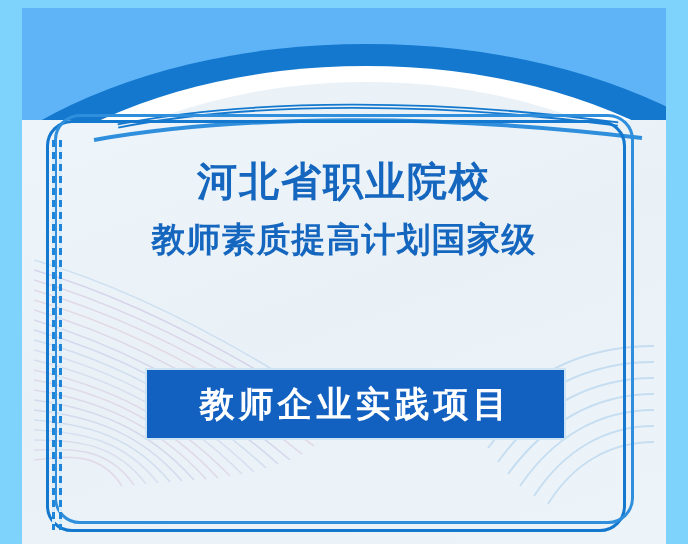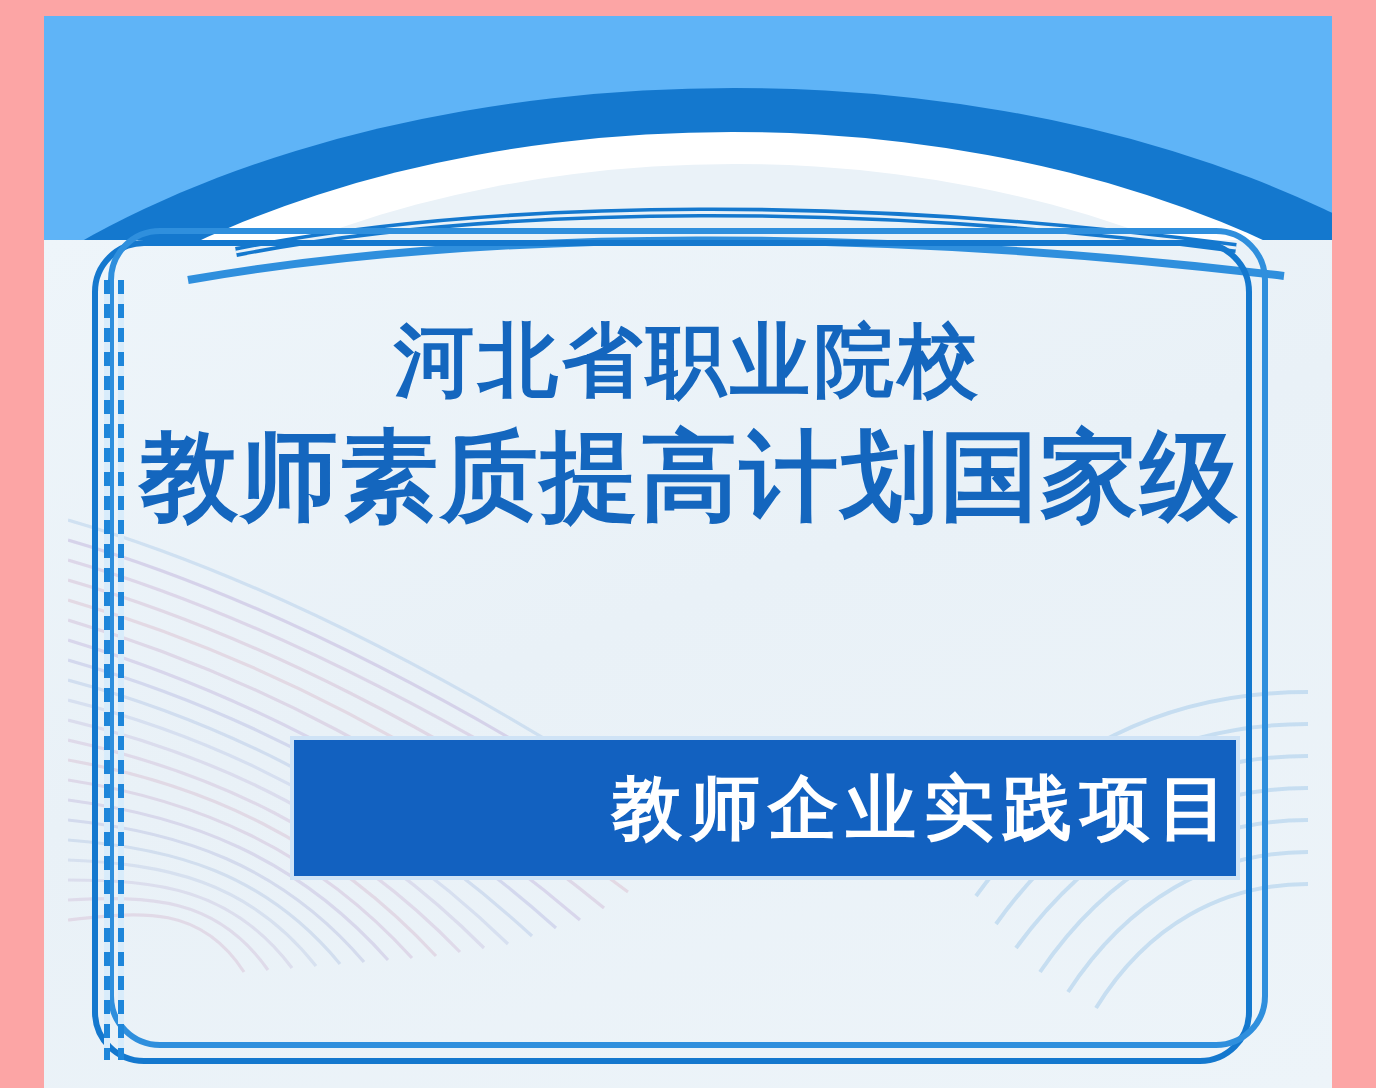"河北省职业院校" #poster { background: #fca5a5 -> #7dd3fc }
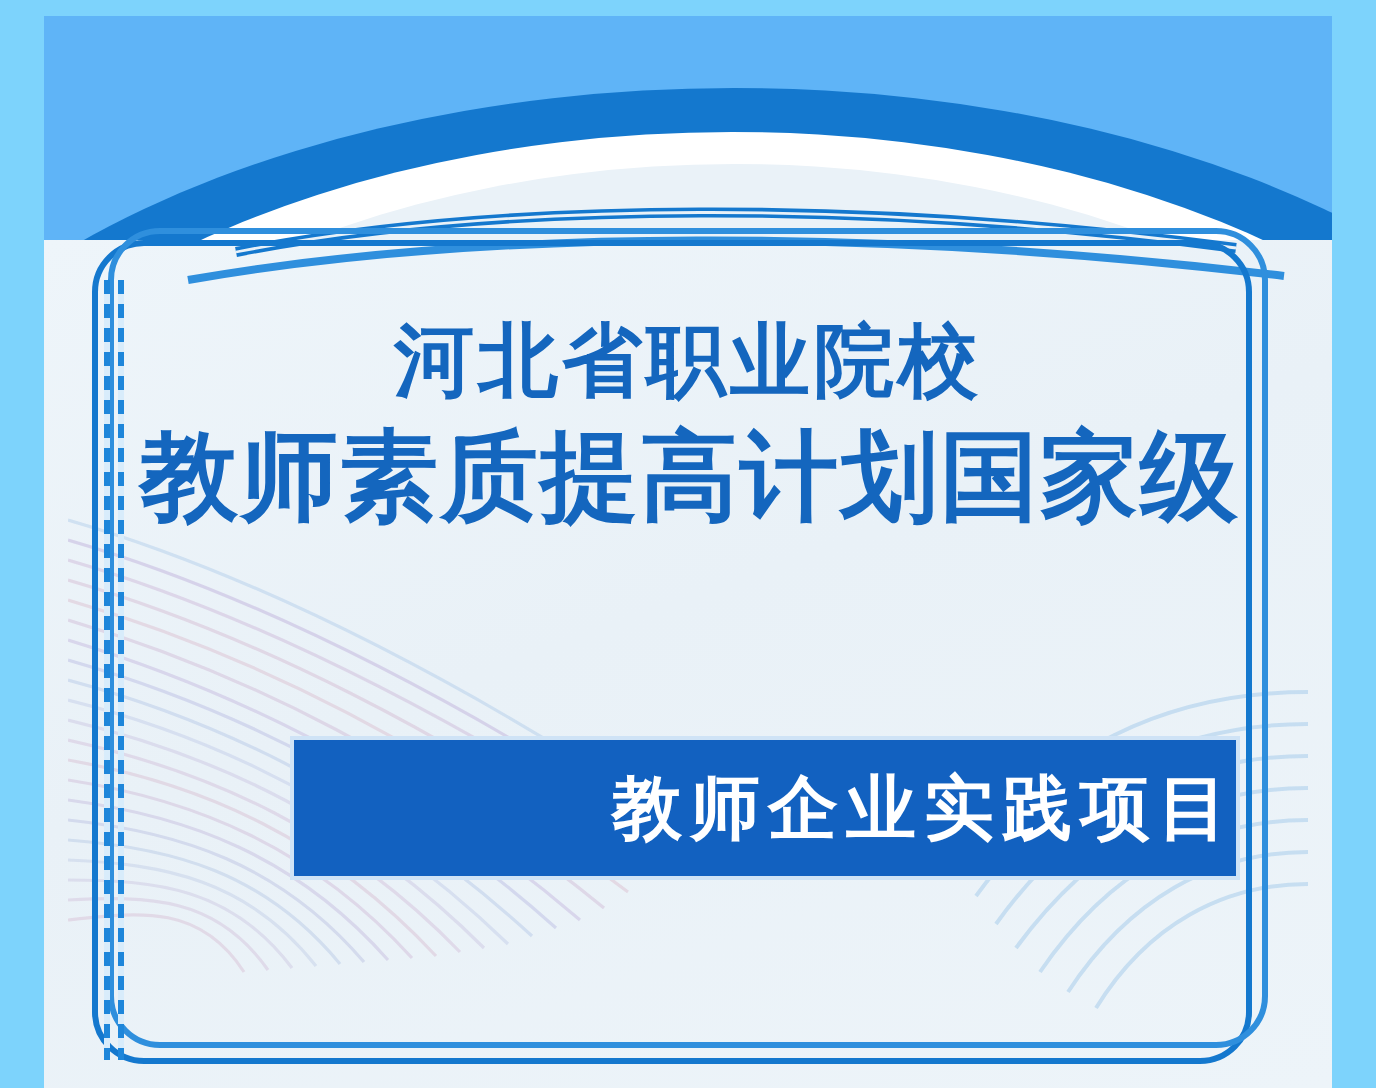"教师素质提高计划国家级" .title-line.wide { font-size: 49px -> 34px }
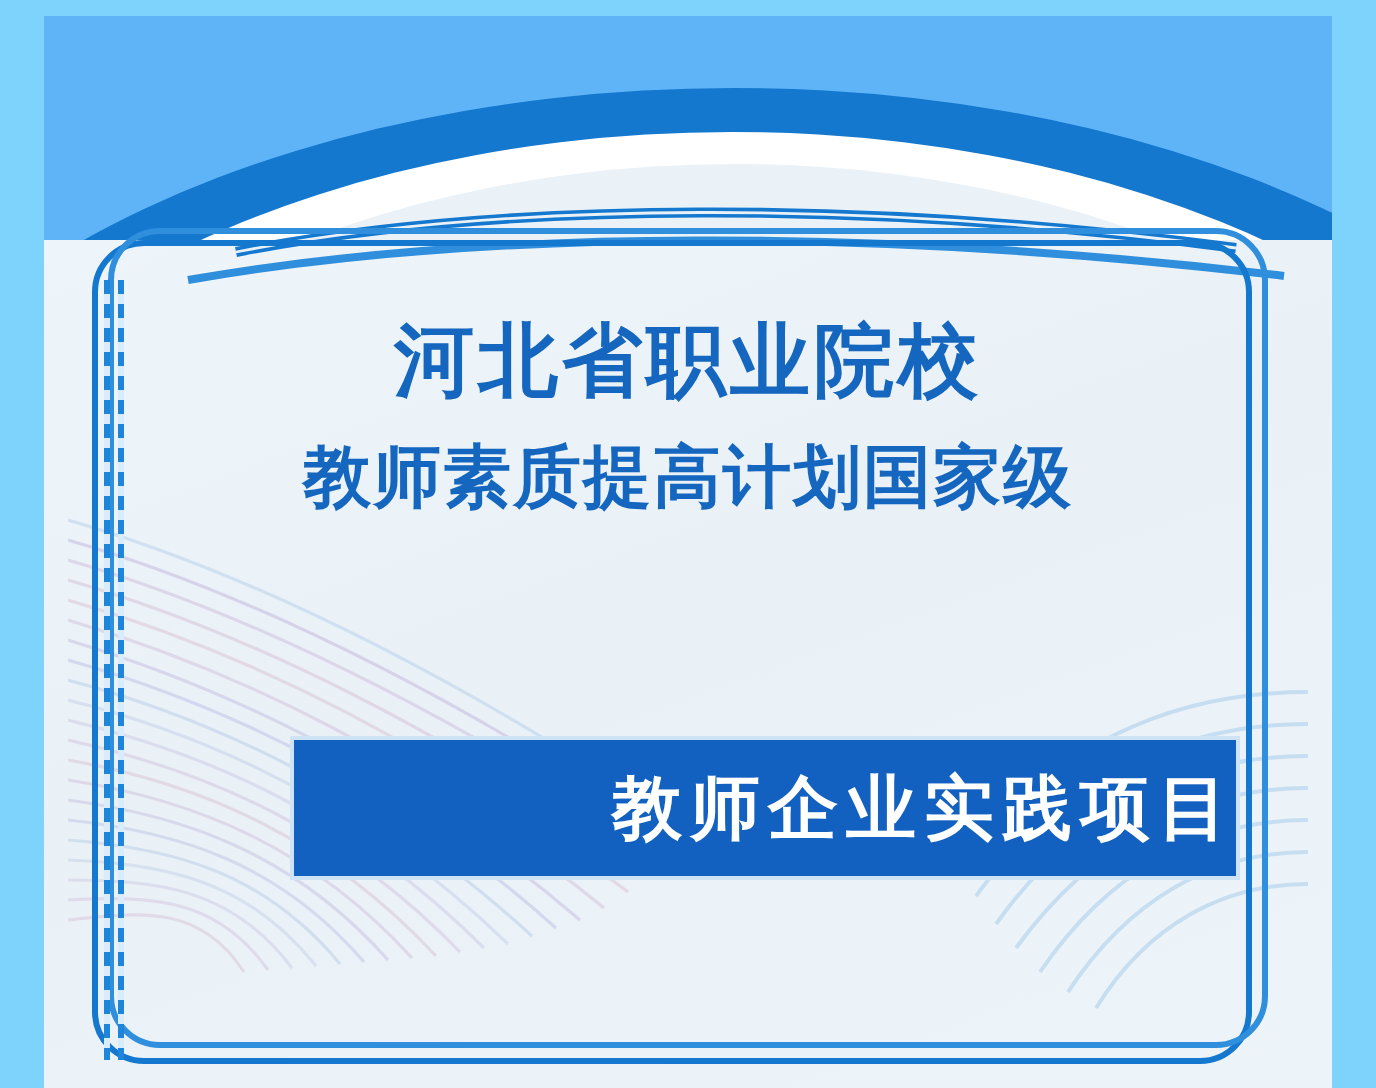"教师企业实践项目" .banner { justify-content: flex-end -> center; width: 475px -> 421px }
